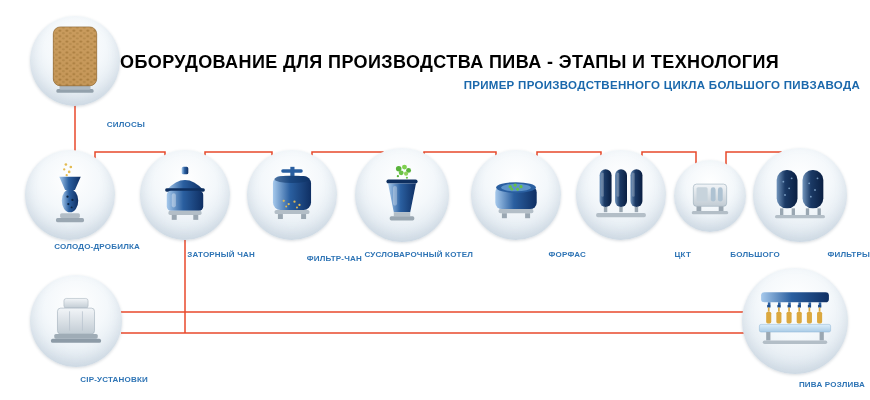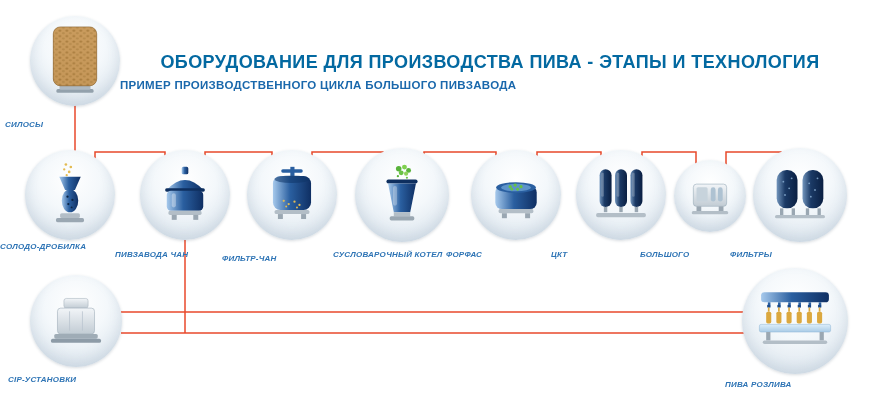"ОБОРУДОВАНИЕ ДЛЯ ПРОИЗВОДСТВА ПИВА -" .title { color: #0369a1 -> #000000; text-align: center -> left }
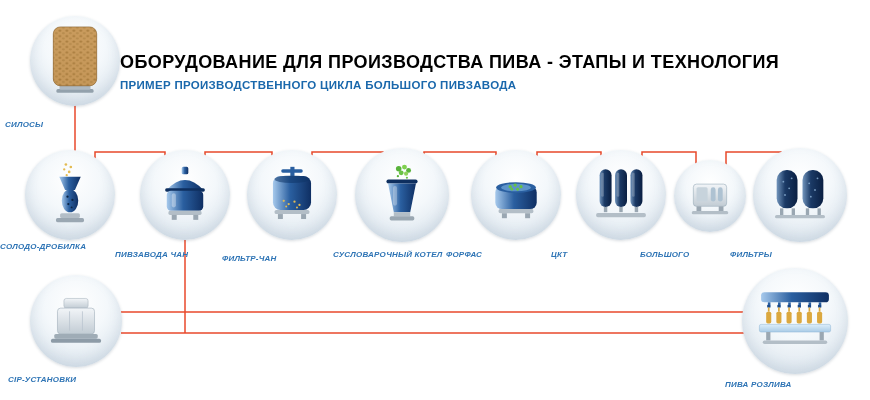"ПРИМЕР ПРОИЗВОДСТВЕННОГО ЦИКЛА БОЛЬШОГО" .subtitle { text-align: left -> right }
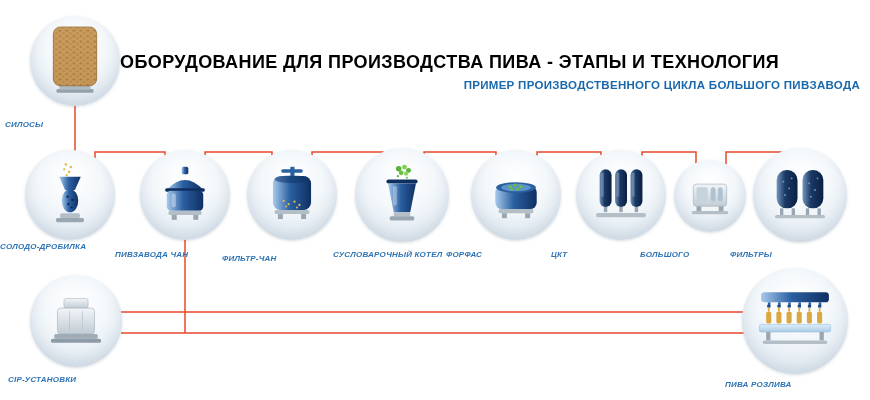"СИЛОСЫ" .stage-label { font-style: italic -> none; text-align: left -> right }
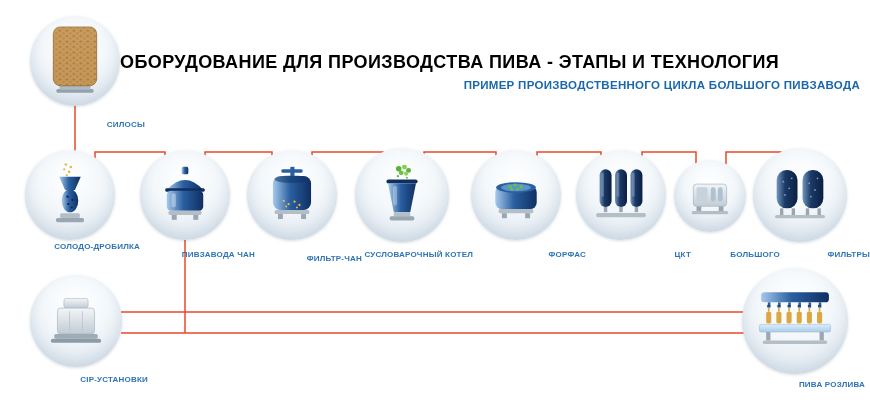"ПИВЗАВОДА ЧАН" div.stage-label { text: ПИВЗАВОДА -> ЗАТОРНЫЙ }
